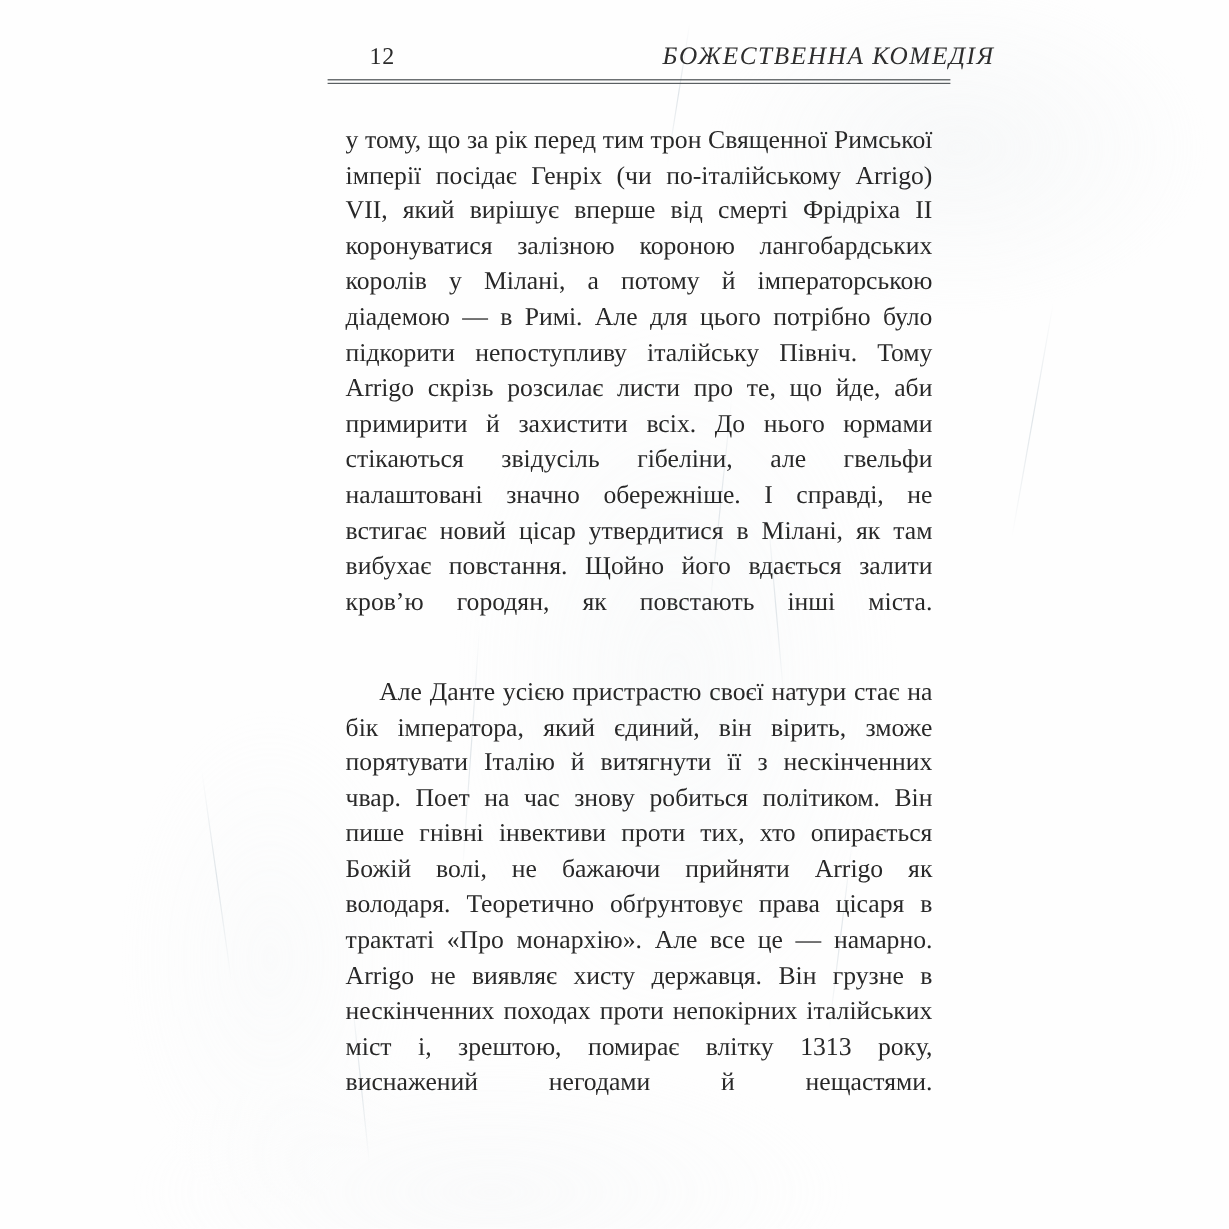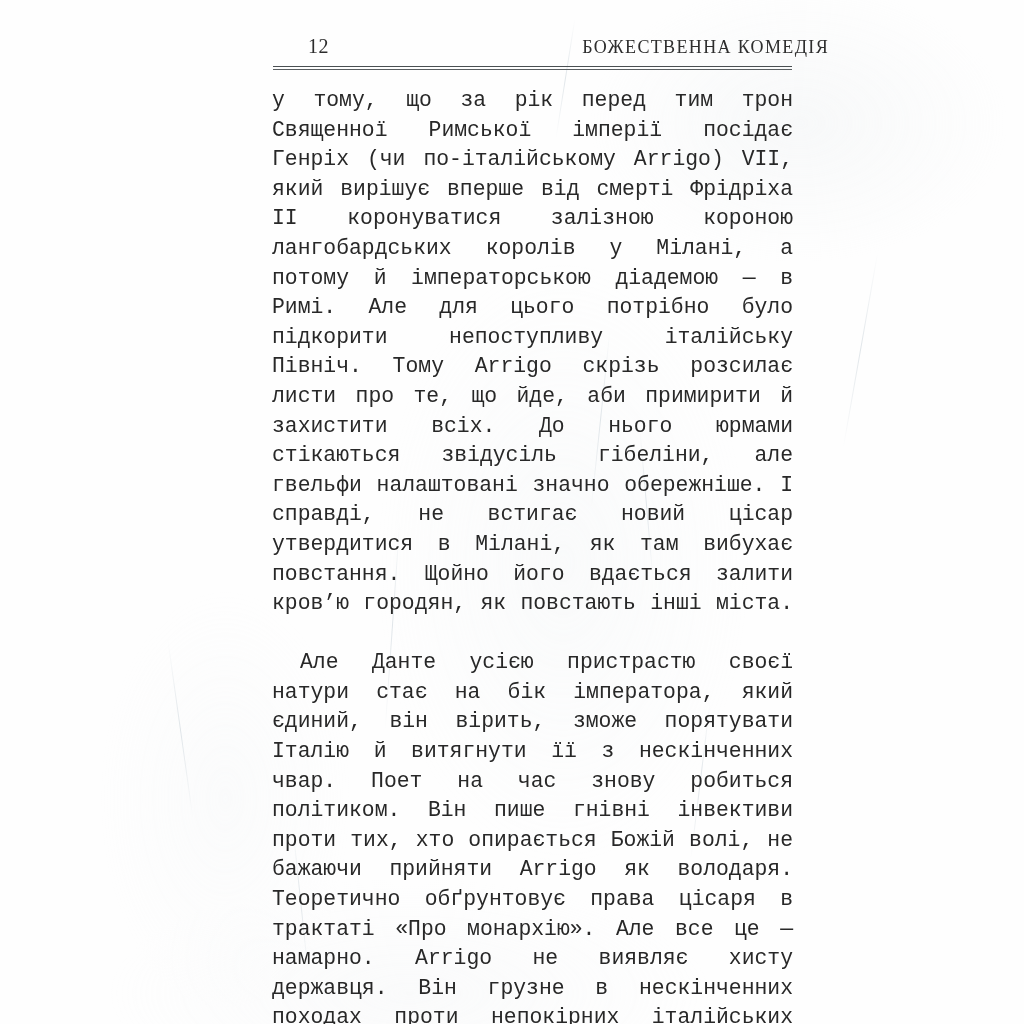"БОЖЕСТВЕННА КОМЕДІЯ" .head-title { font-size: 18px -> 21px; font-style: none -> italic }
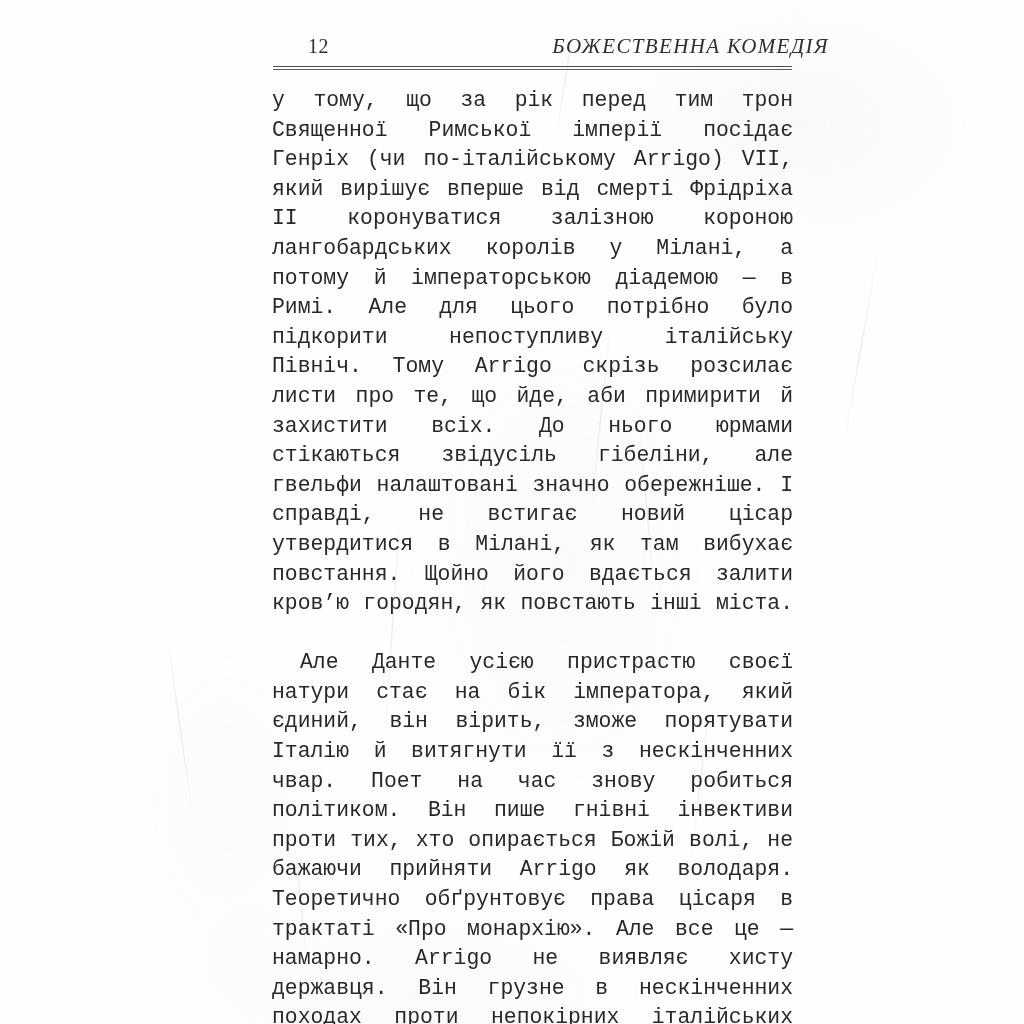"у тому, що за рік" .body-text p { font-family: Liberation Mono, monospace -> none; margin: 0 -> 16px }
